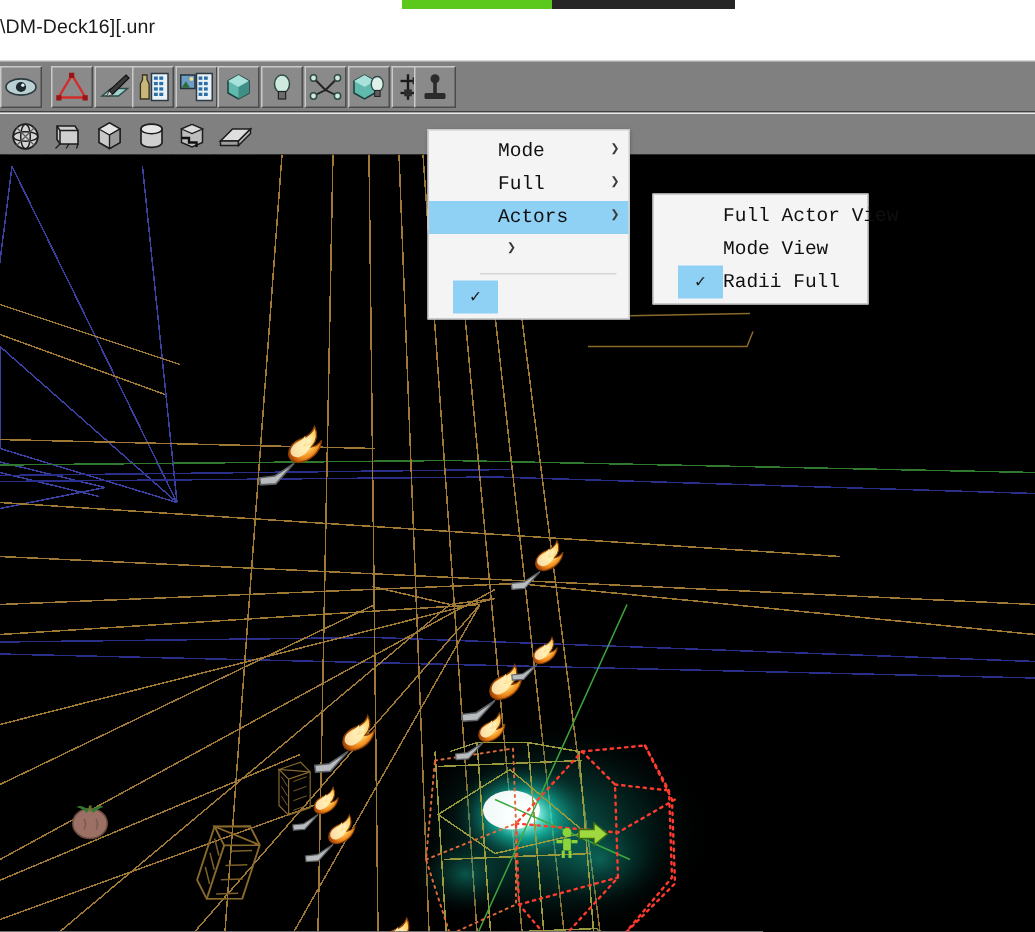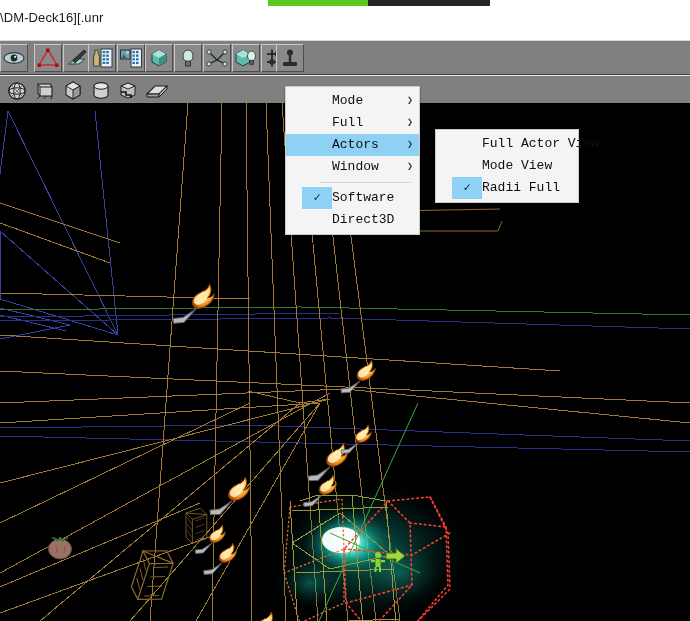"Window" span.mi-lbl { html: <span>Window</span> -> none }
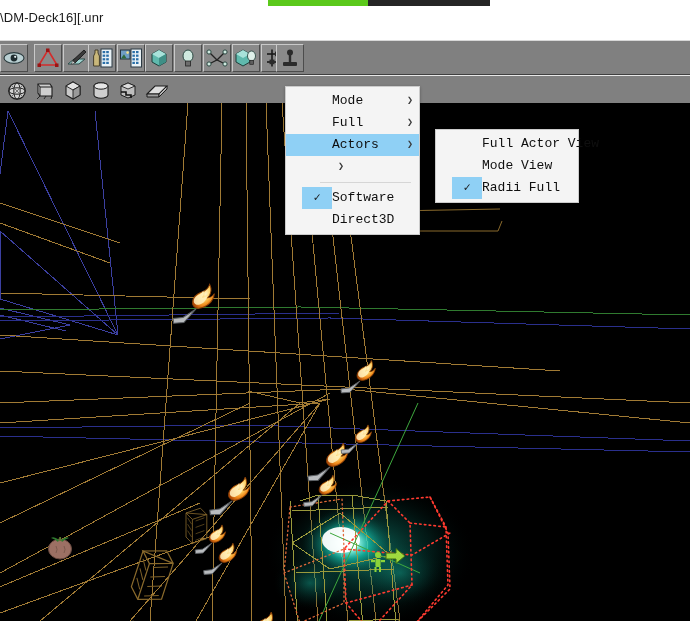"Software" span.mi-lbl { html: <span>Software</span> -> none }
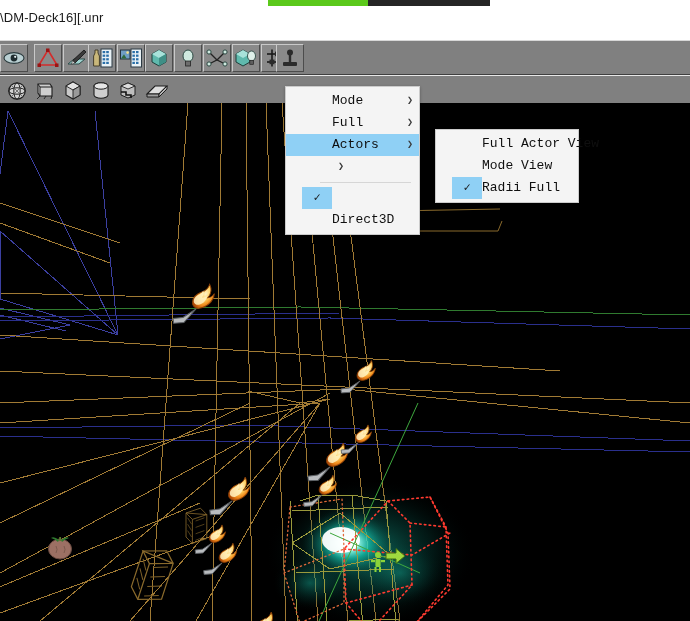"Direct3D" div.mi { html: <div> <span></span> <span>Direct3D</span> <span></span> </div> -> none }
